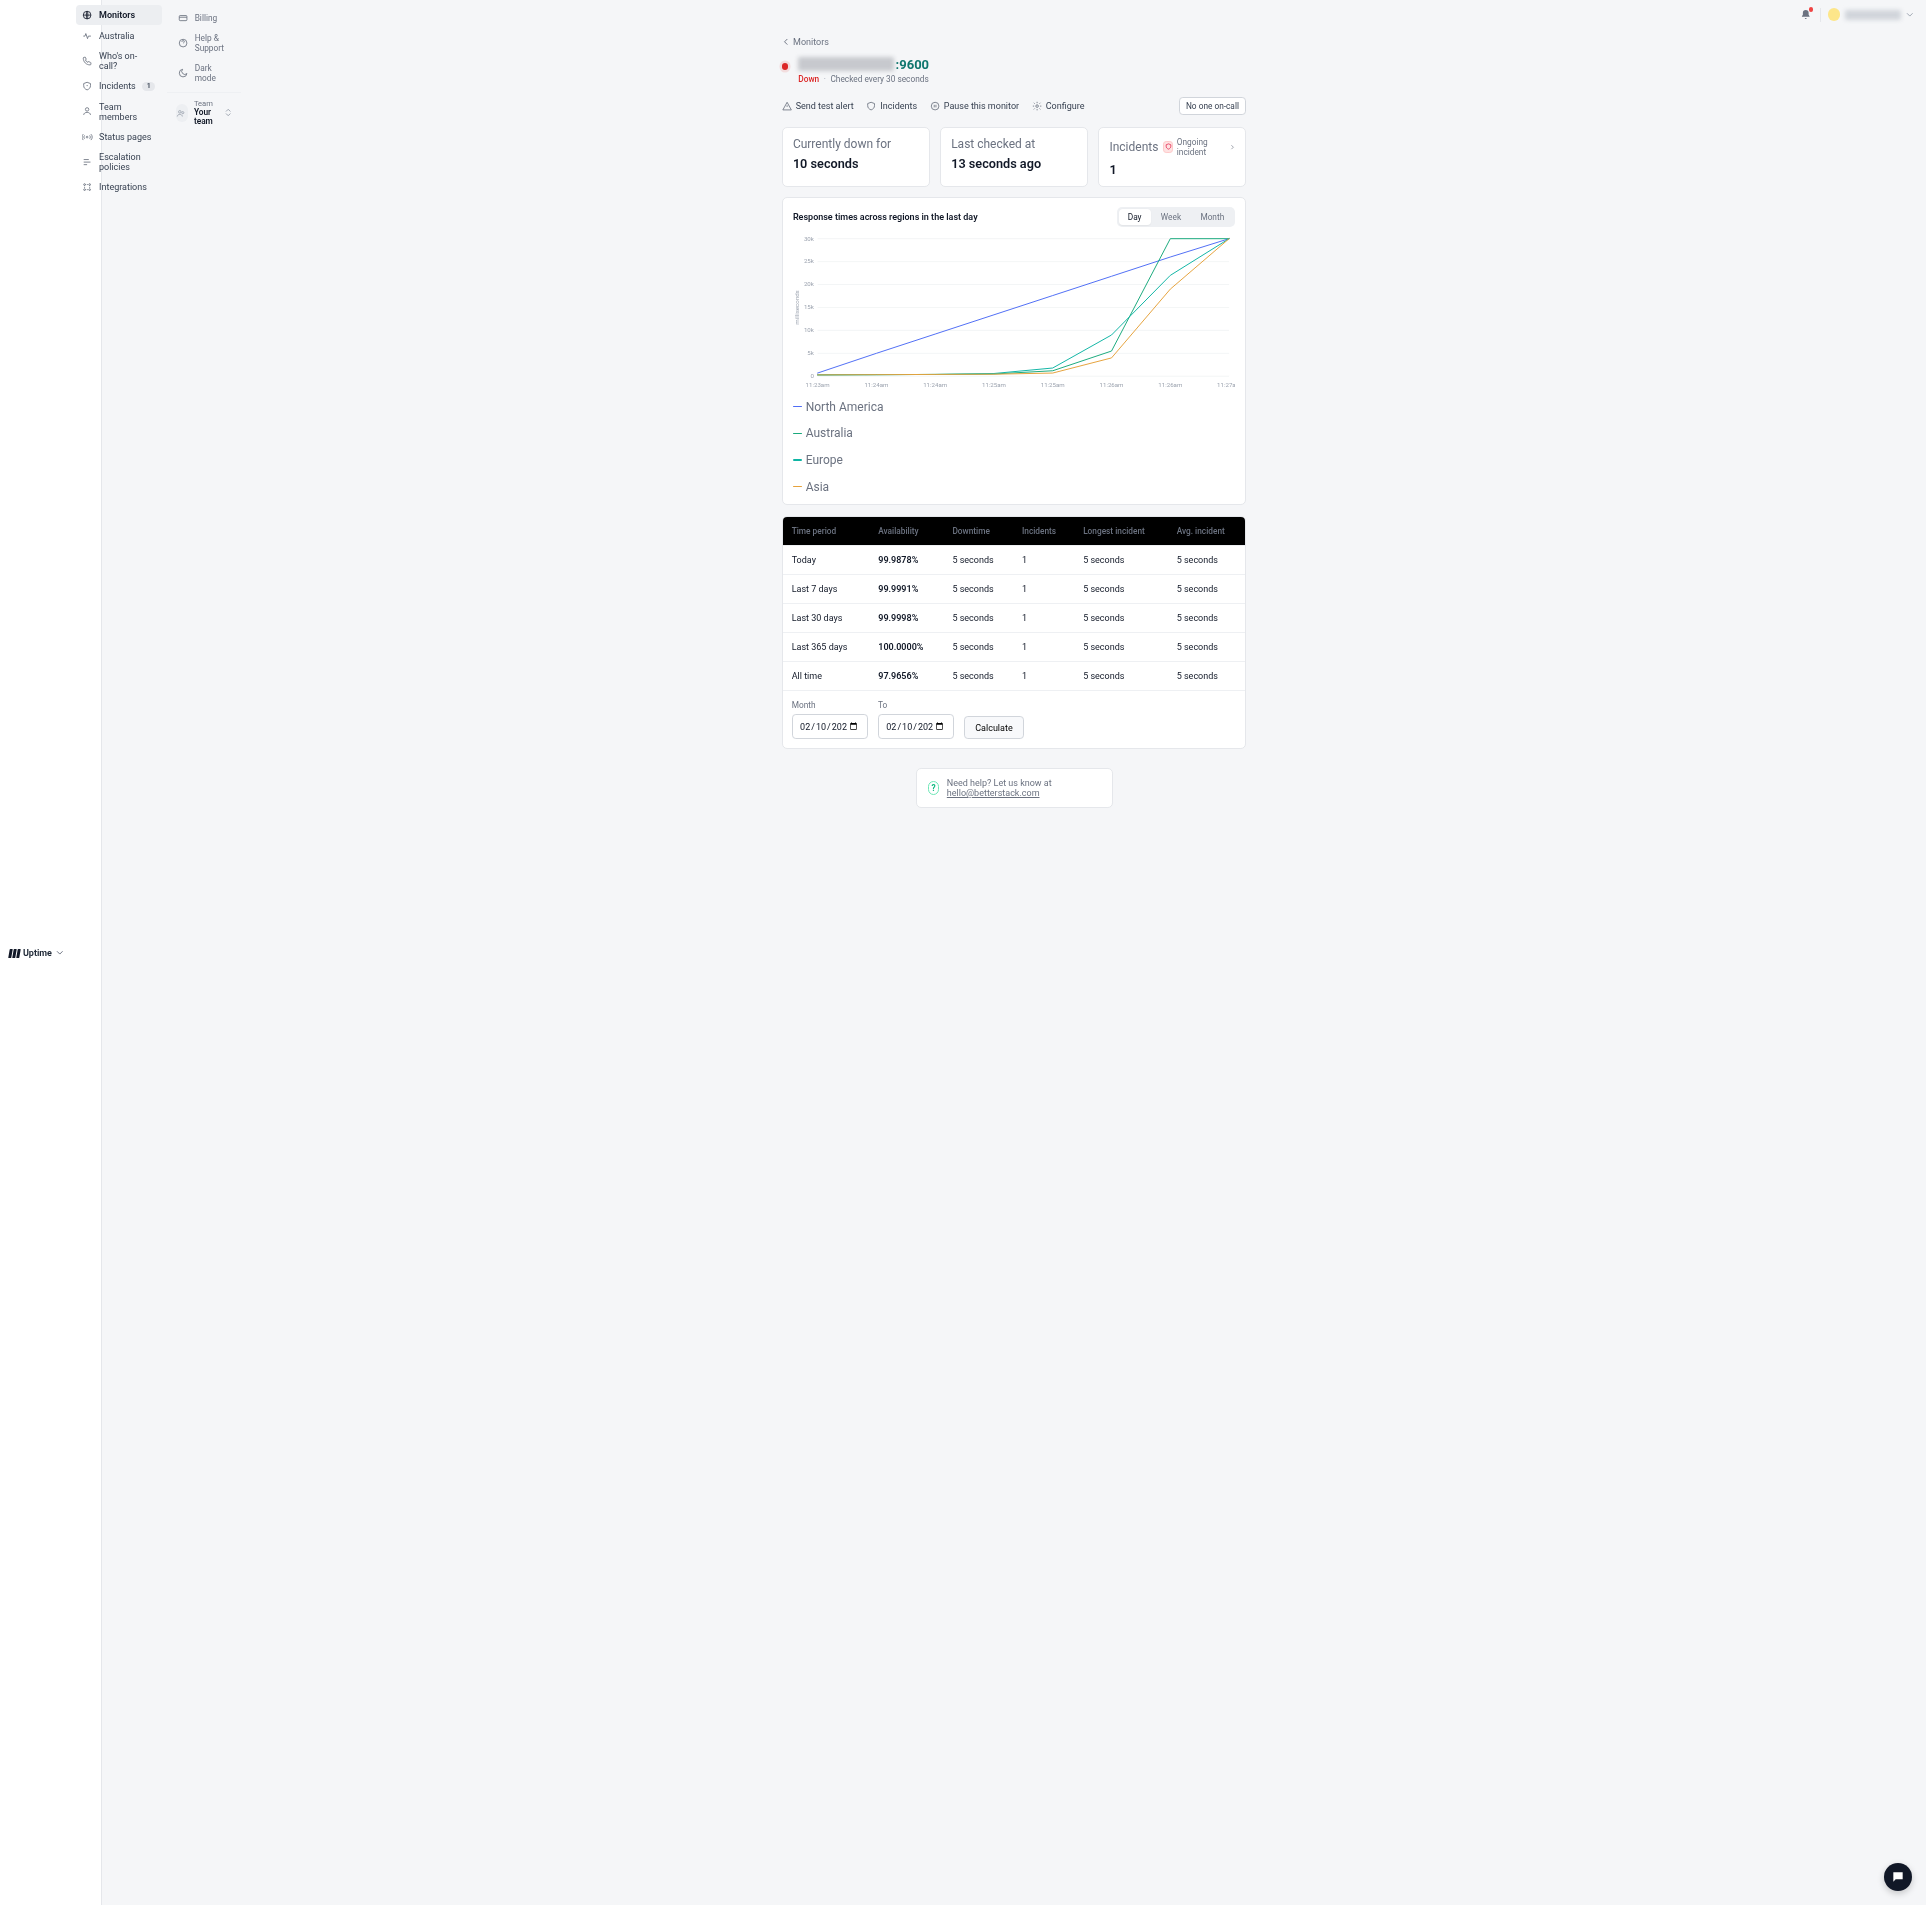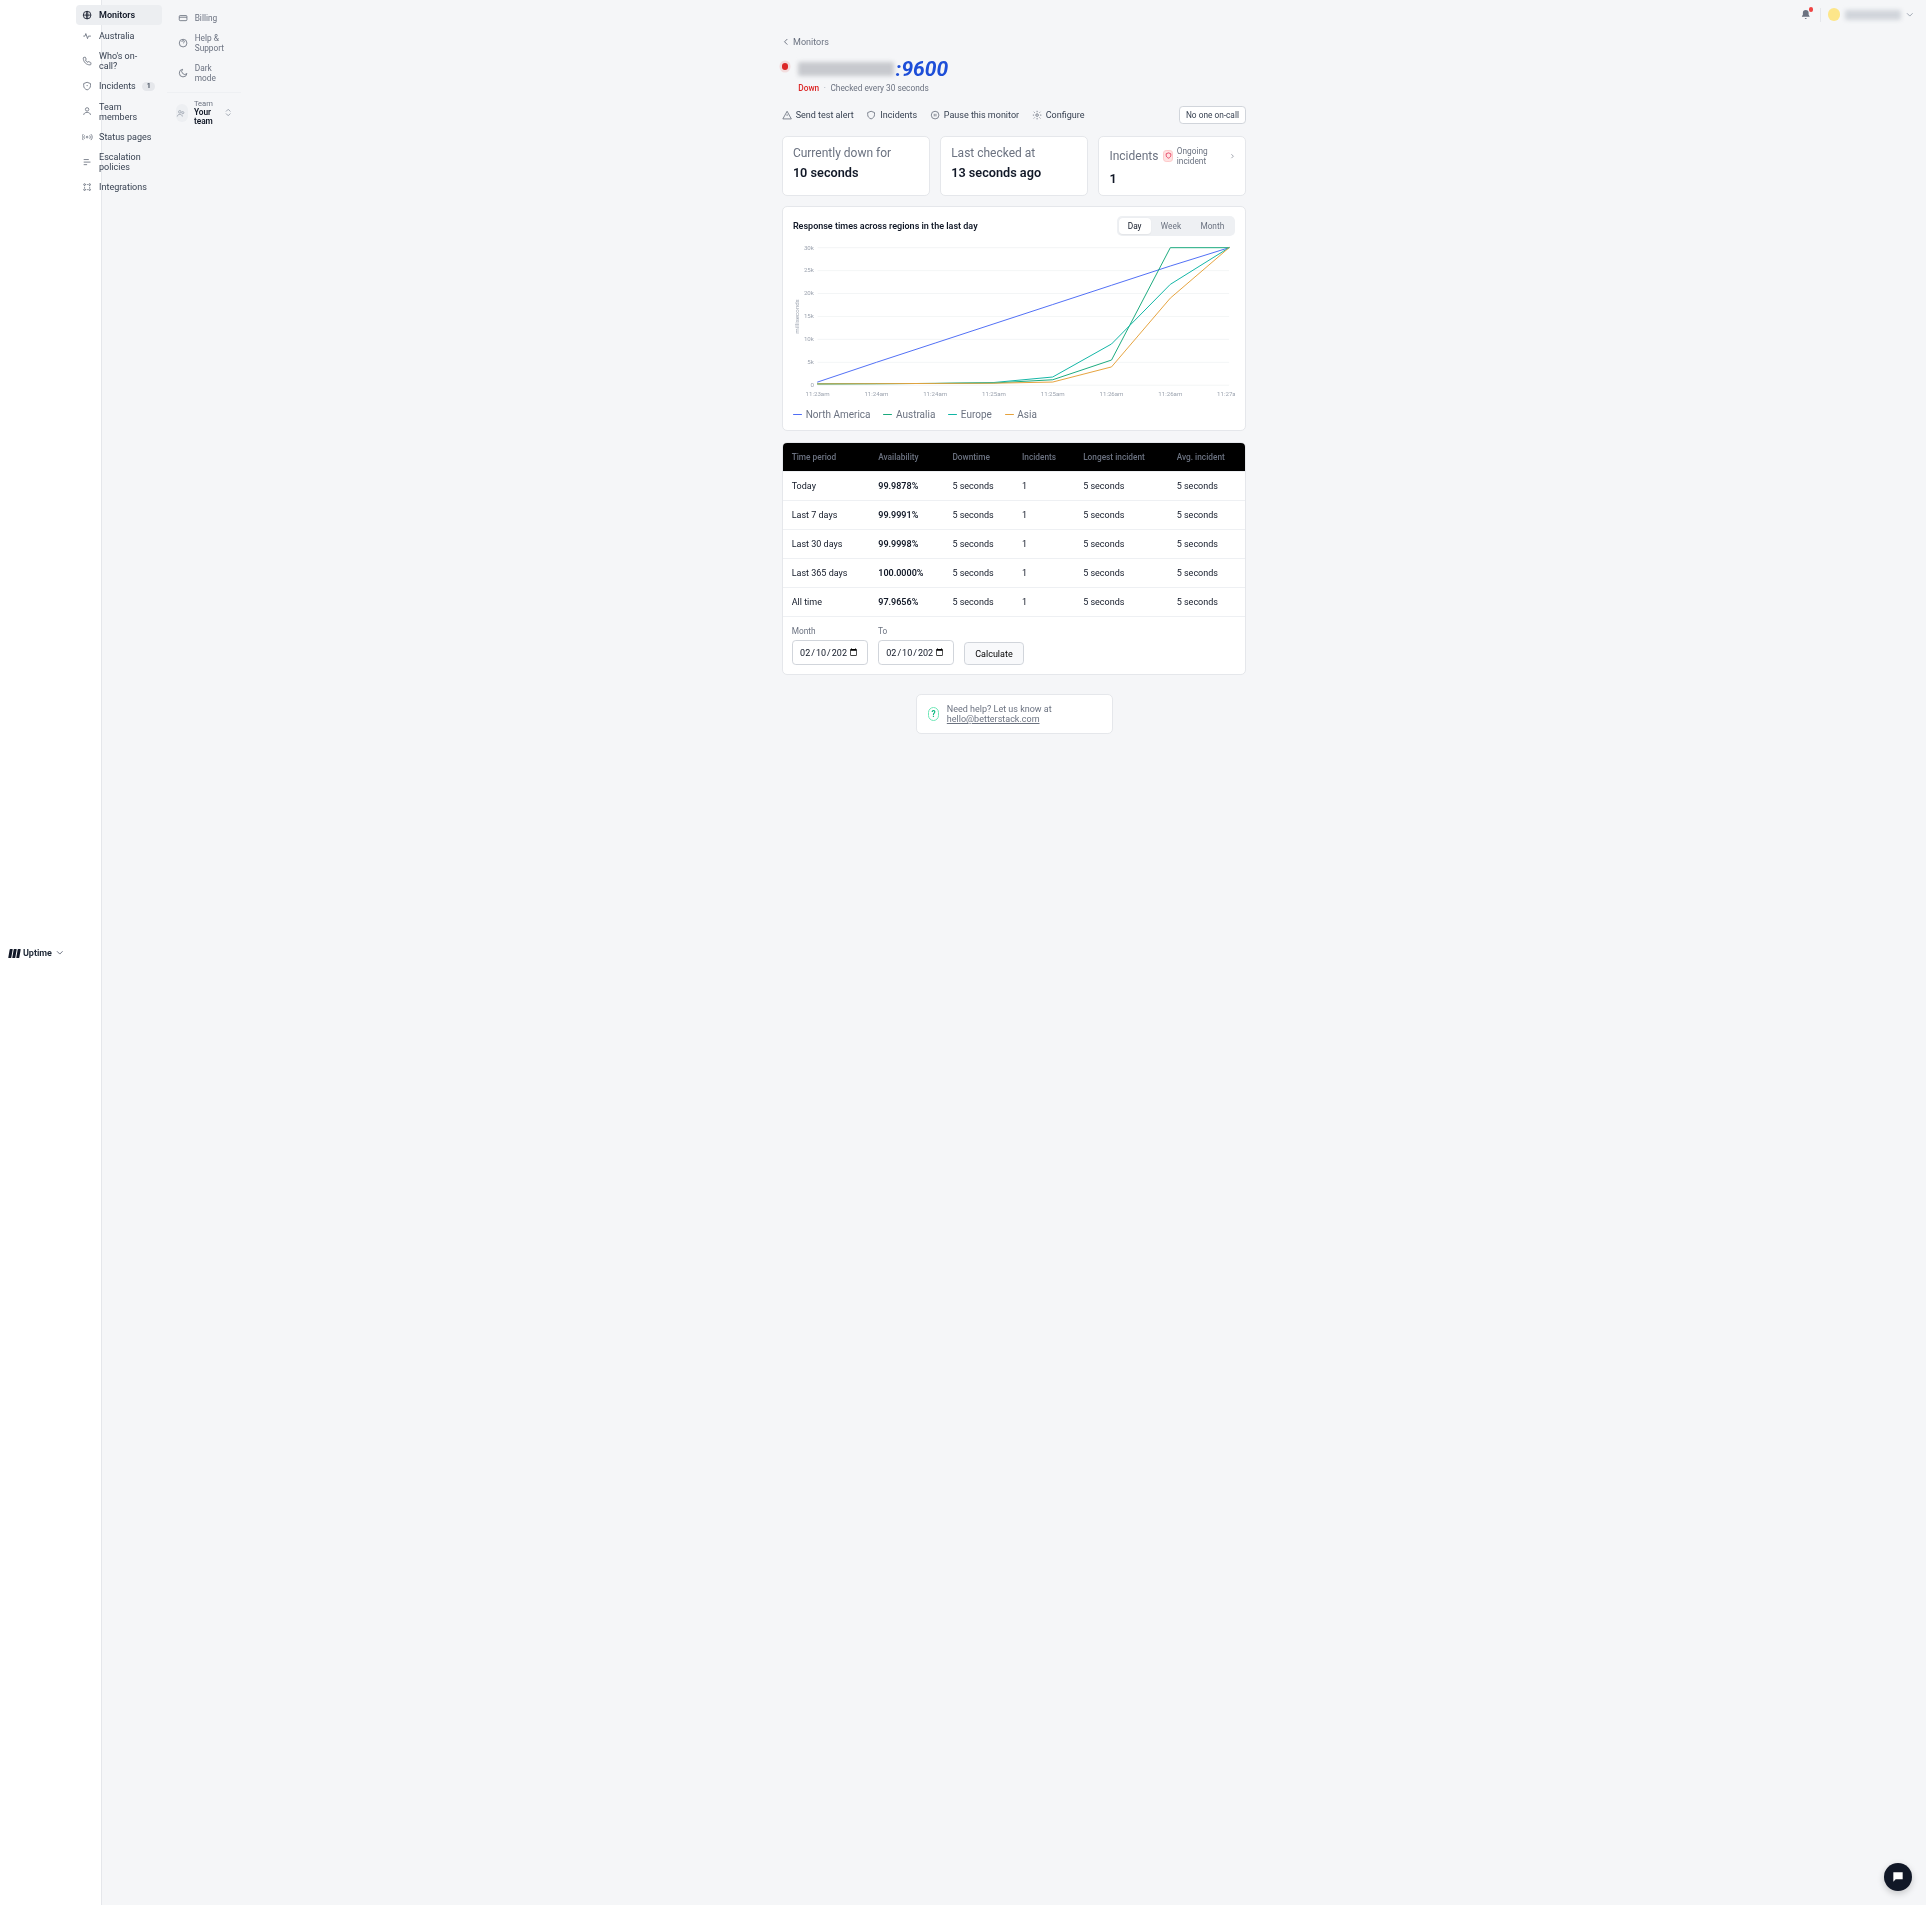":9600" .monitor-title { color: #1d4ed8 -> #0f766e; font-size: 21px -> 13px; font-style: italic -> none }
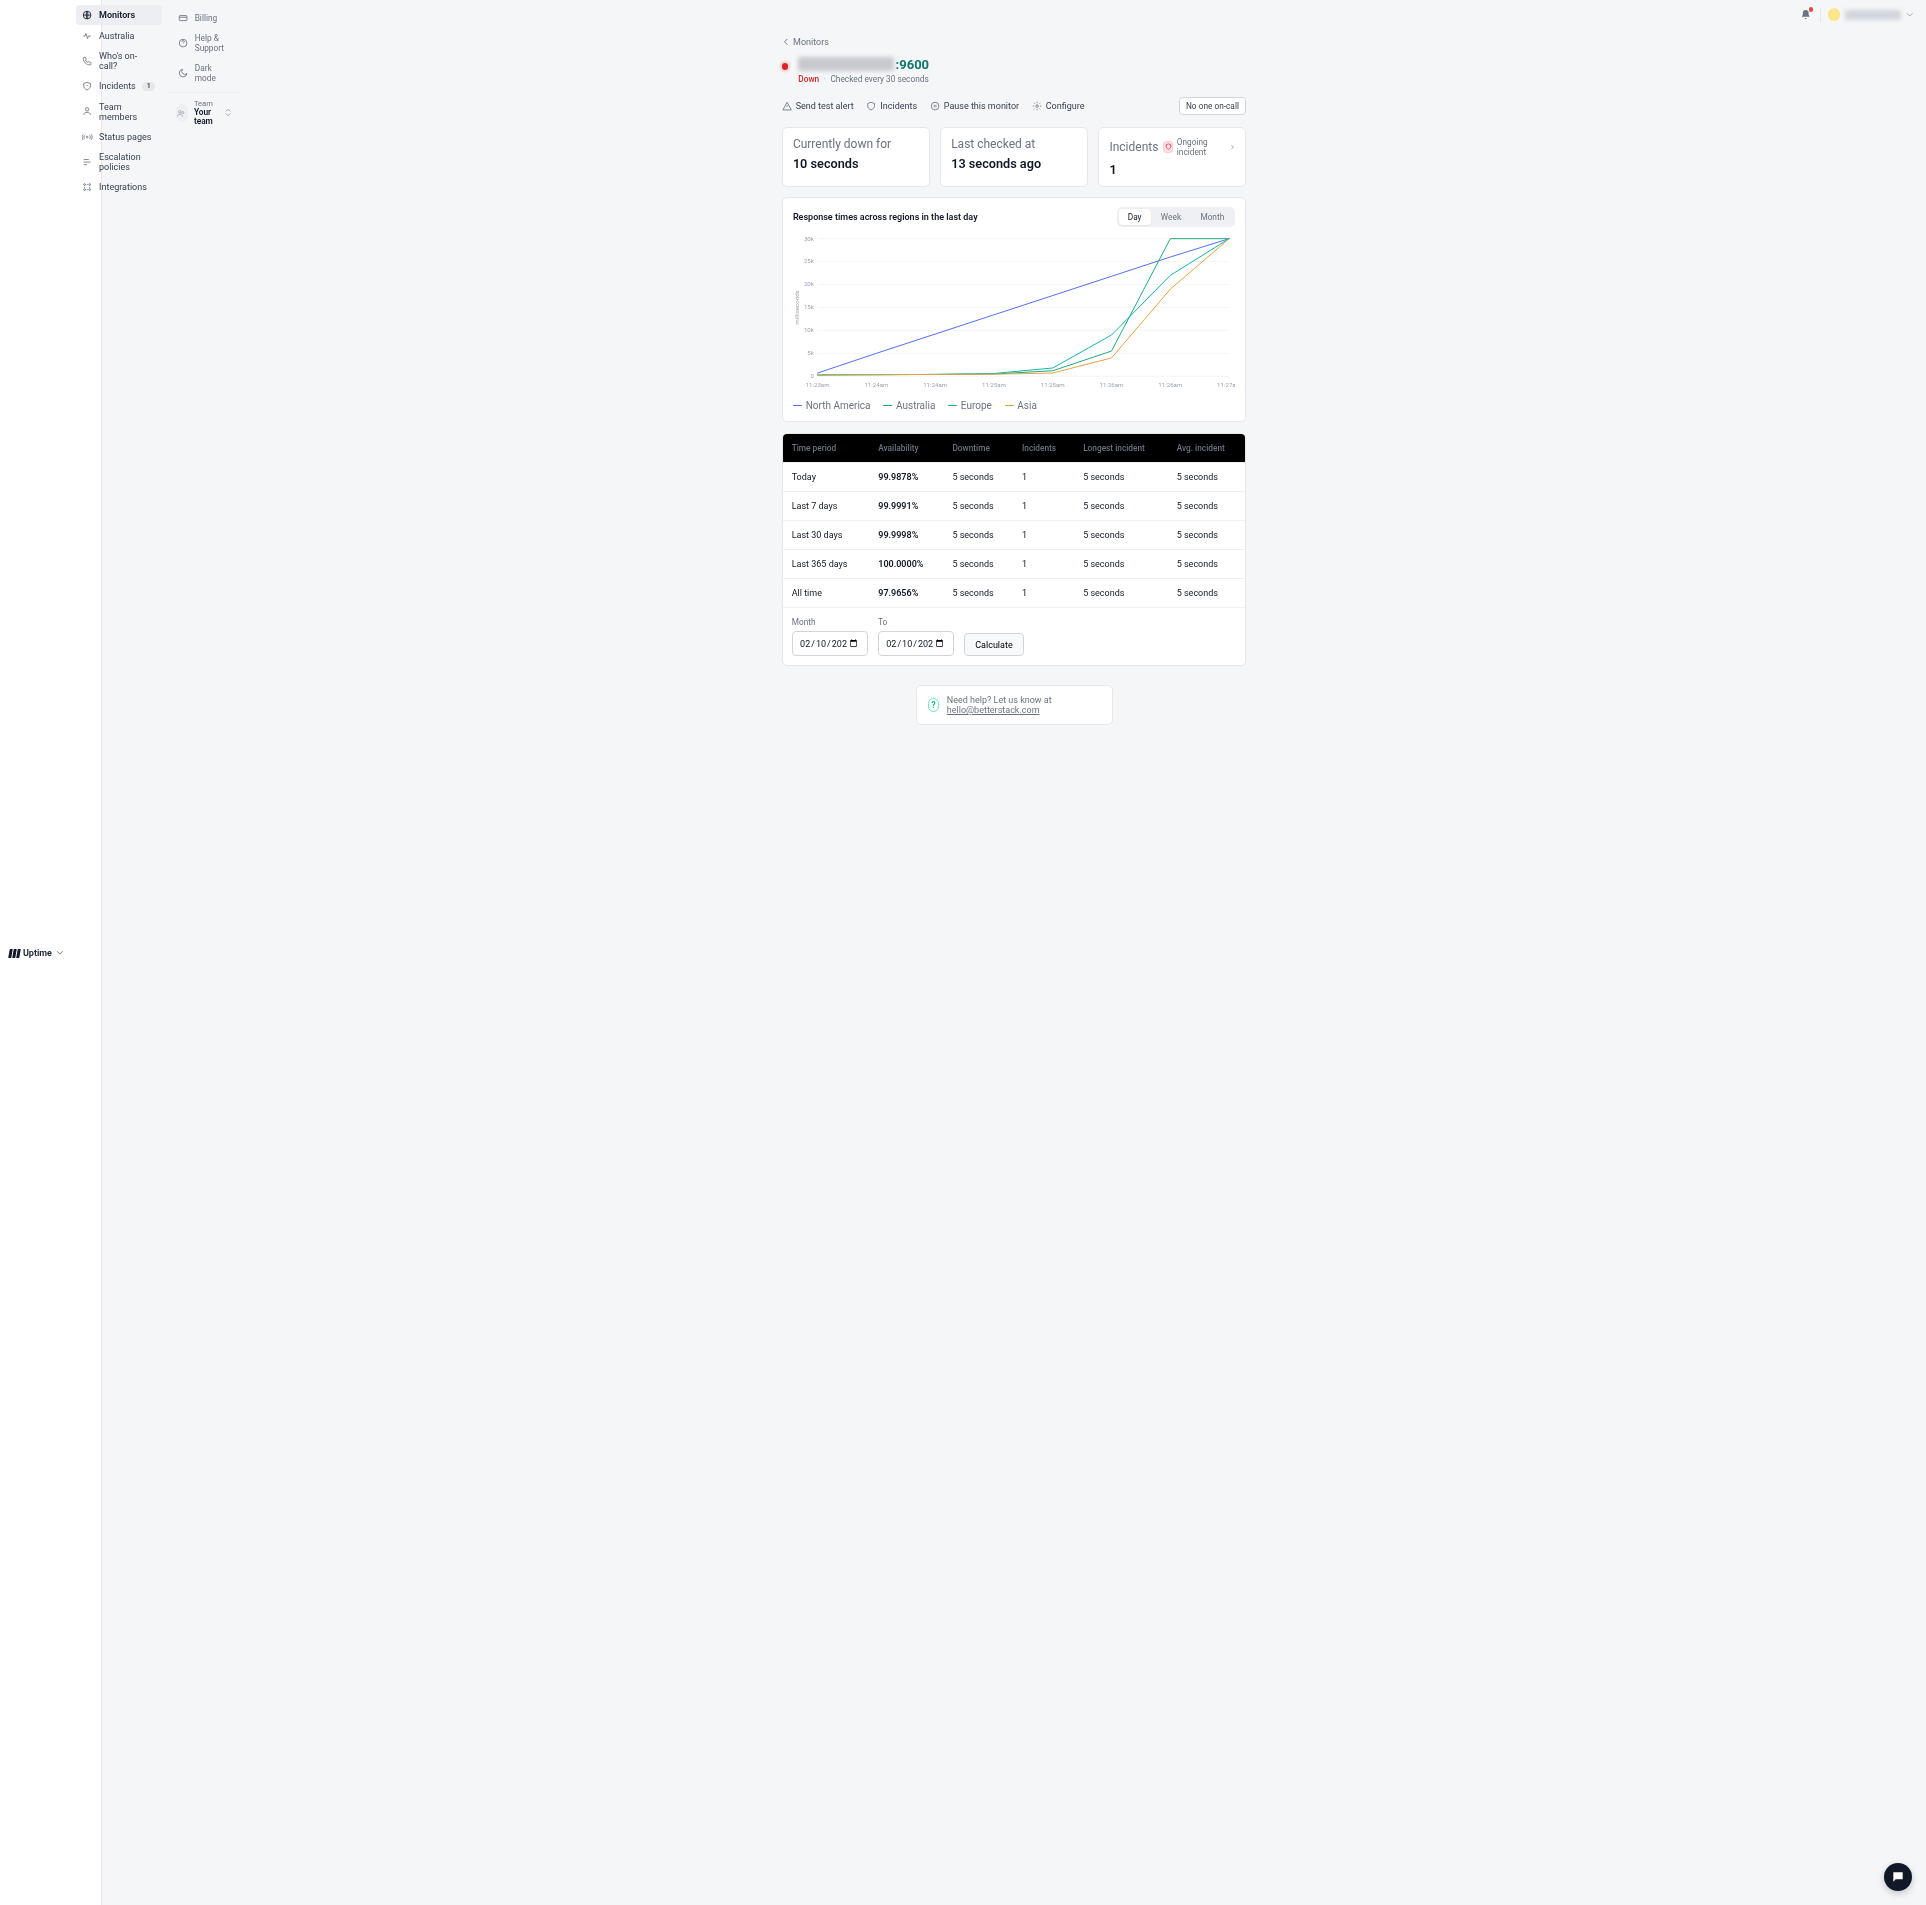"North America" .legend { flex-direction: none -> column; font-size: 10px -> 12px }
